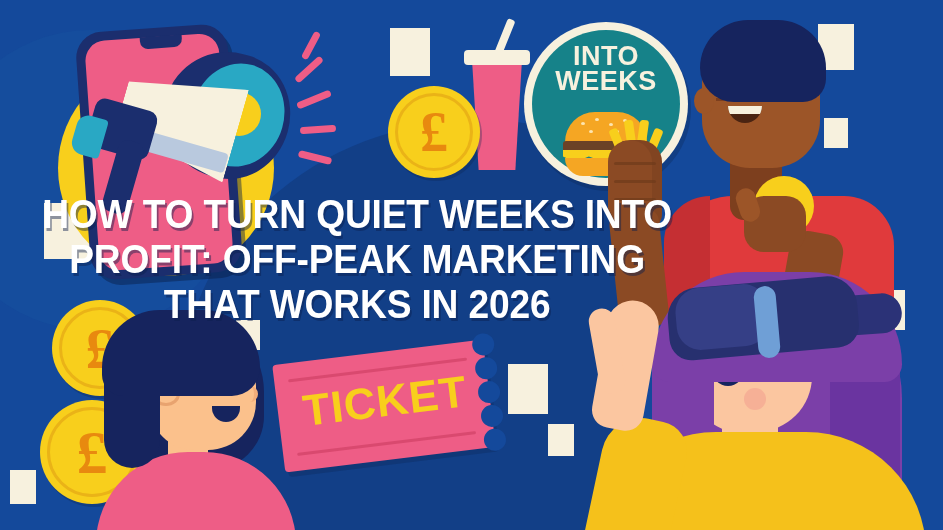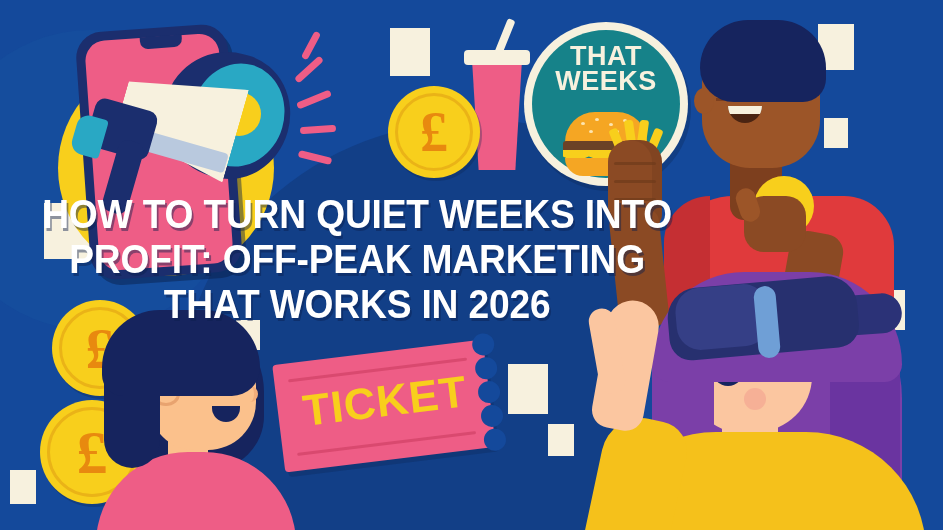"THAT" div { text: THAT -> INTO }
